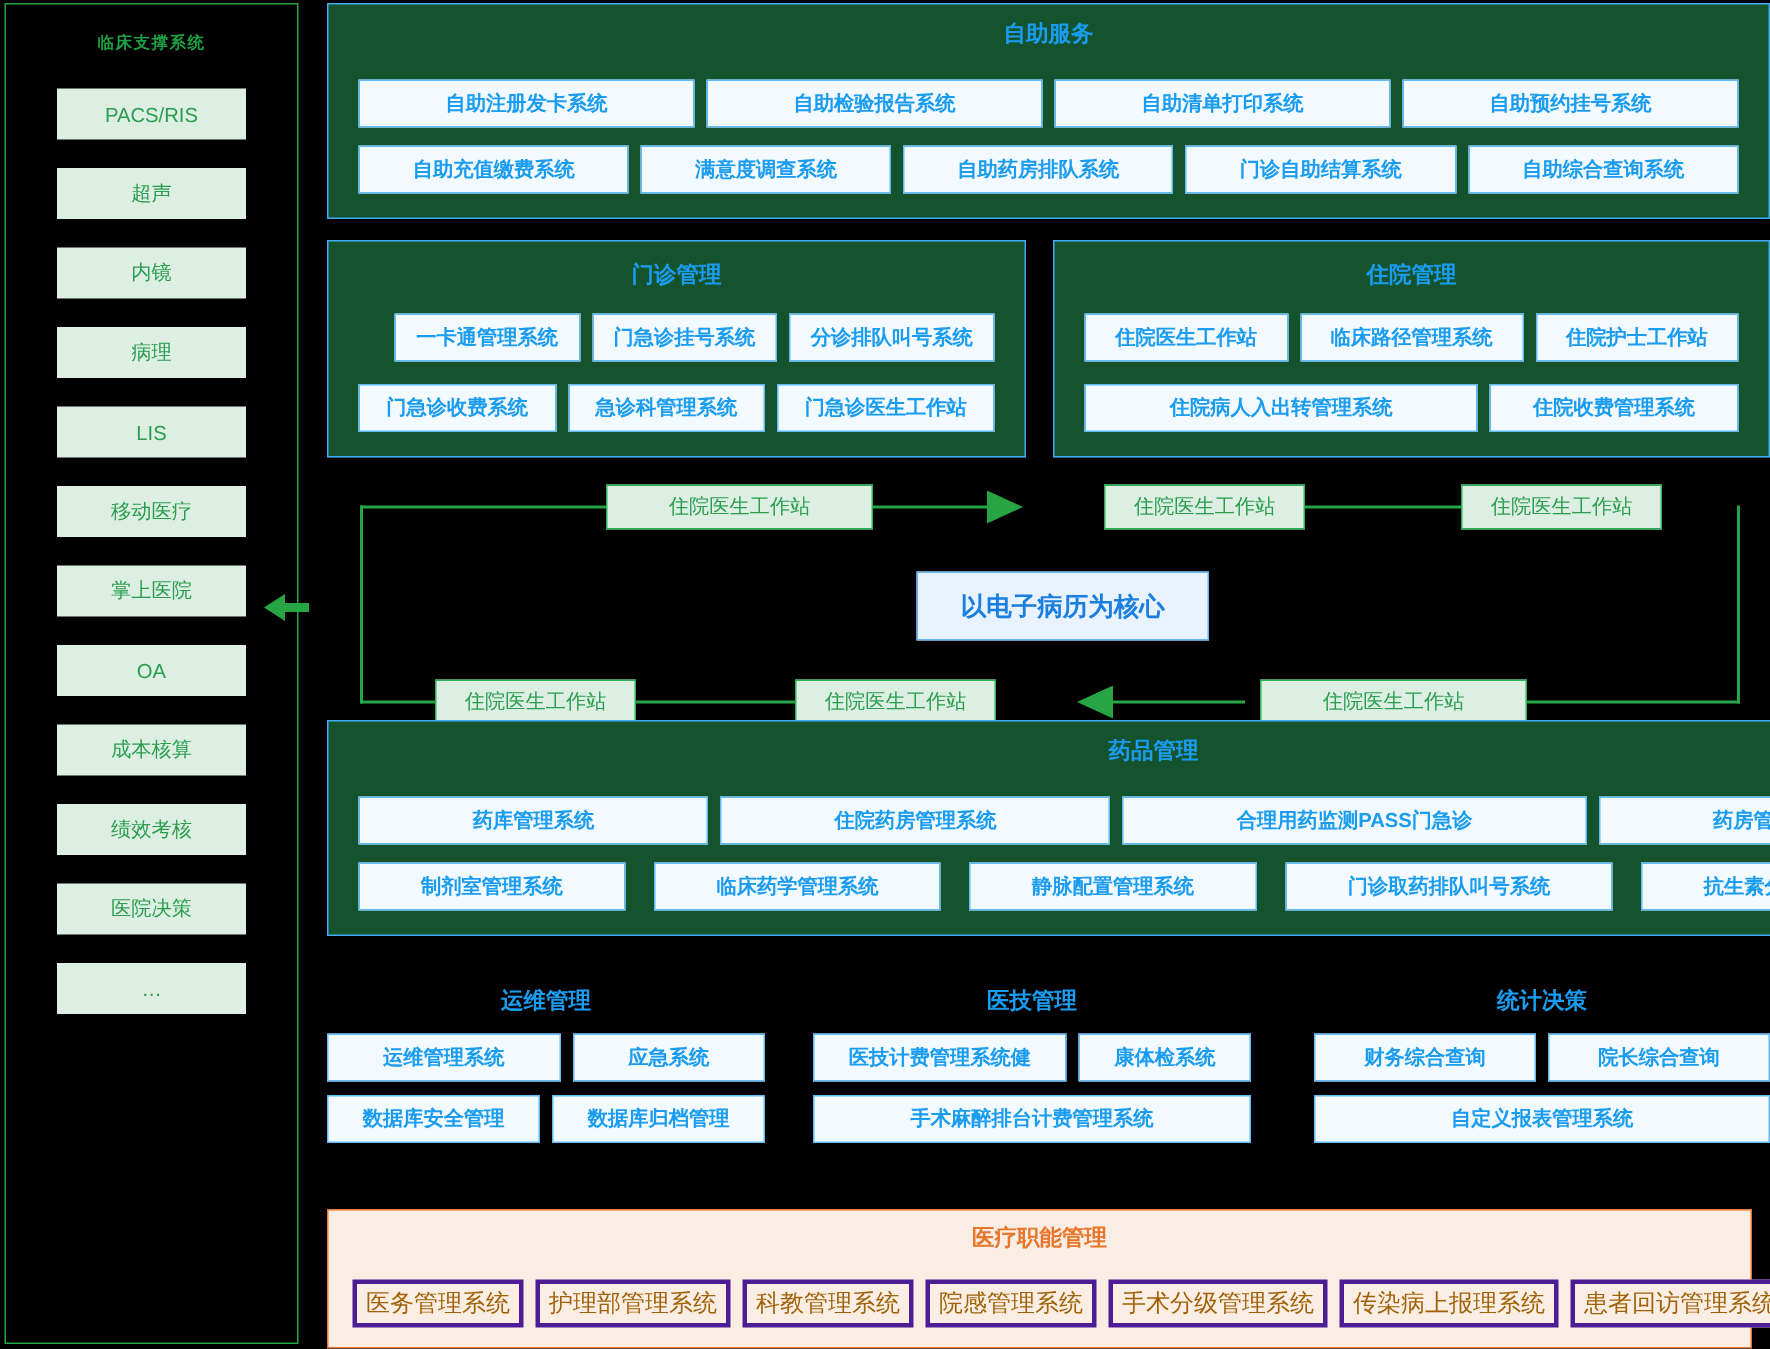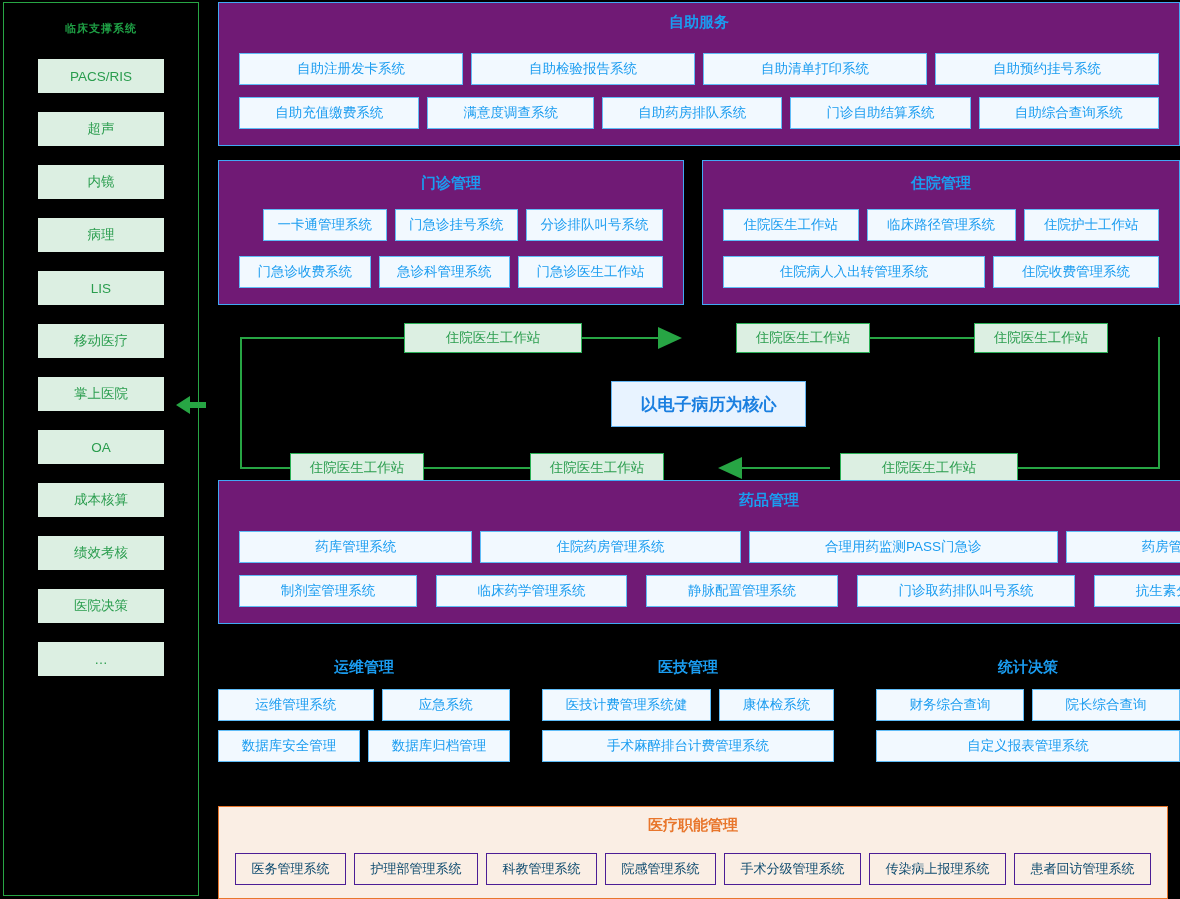"自助服务" .card { background: #701a75 -> #14532d }
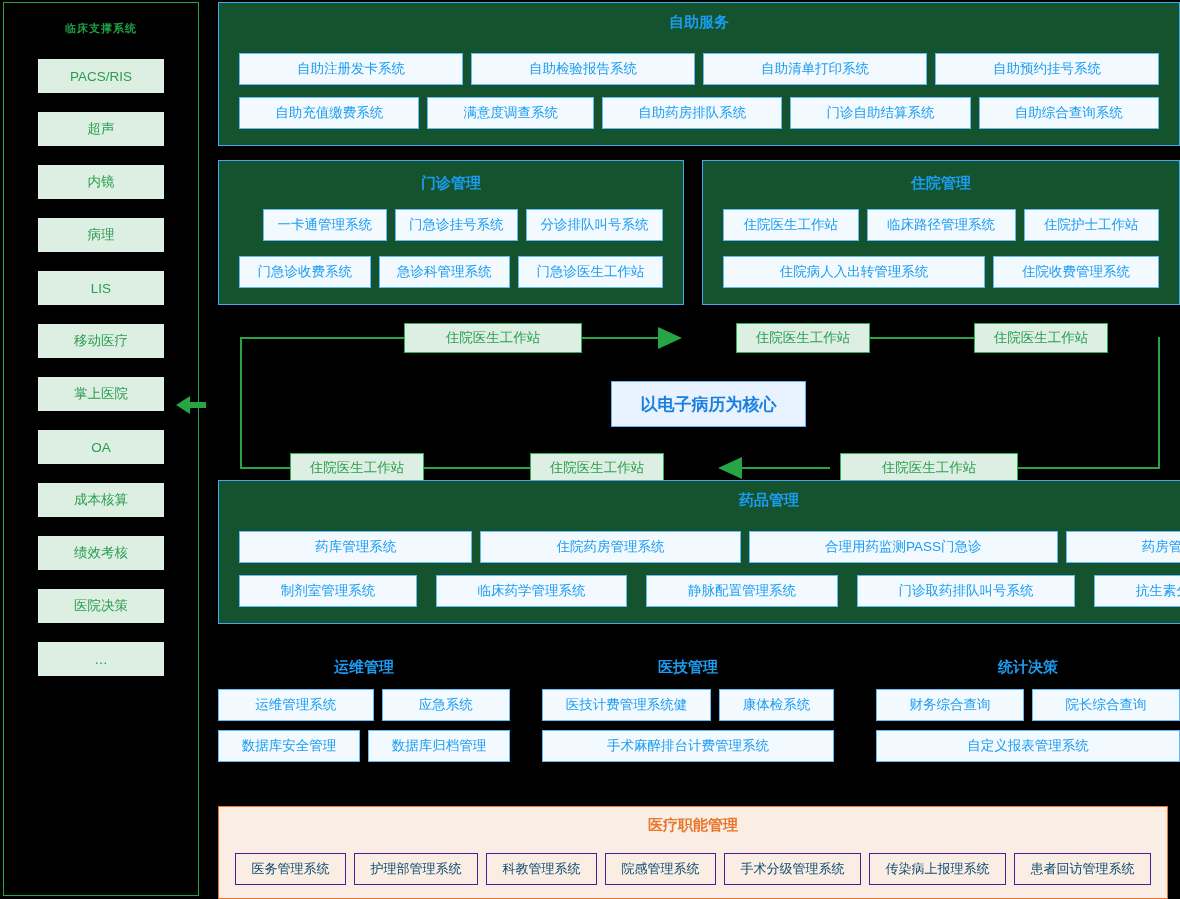"自助注册发卡系统" .chip { font-weight: none -> bold }
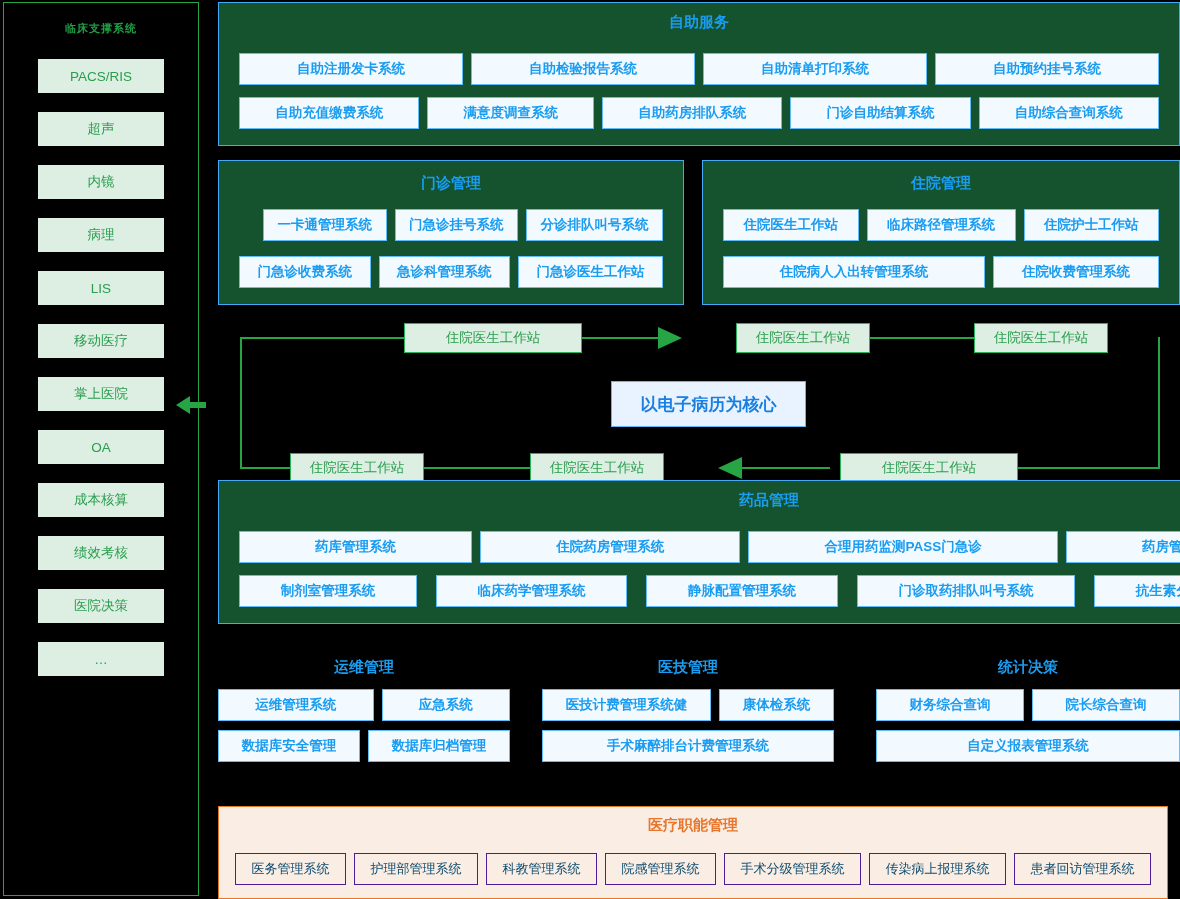"医务管理系统" .chip-orange { border: 1px solid #4c1d95 -> 3px solid #4c1d95; color: #0c4a6e -> #a16207; font-size: 13px -> 16px }
